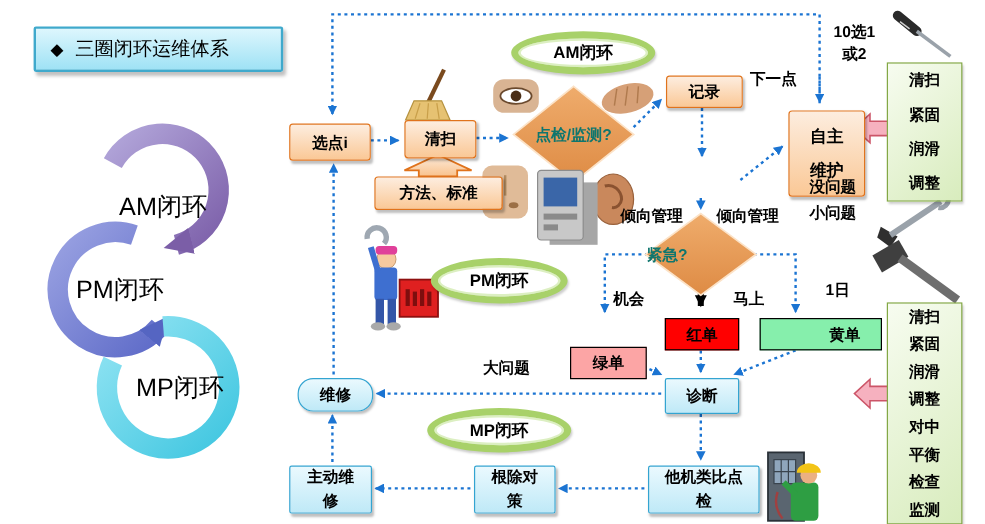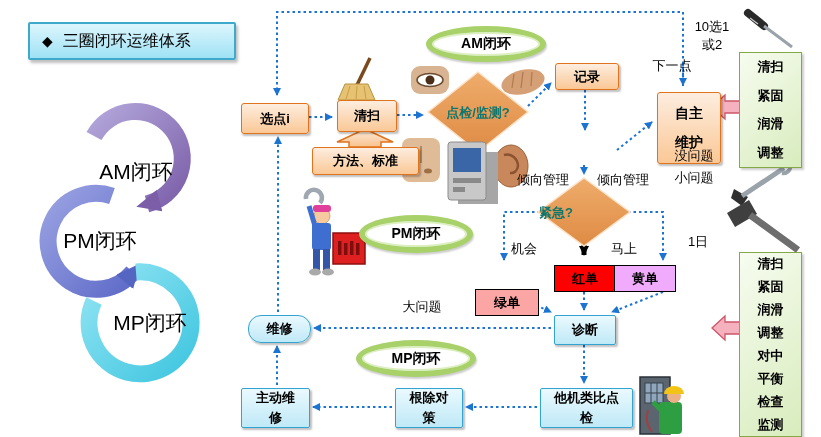"10选1" .lbl { font-weight: normal -> bold }
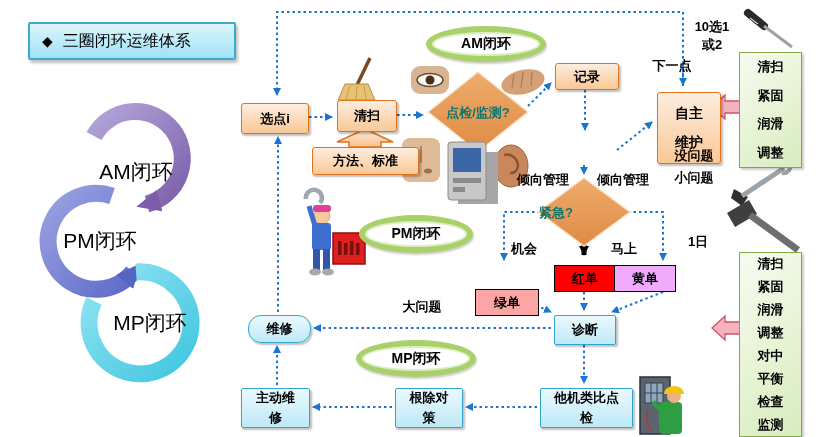"下一点" div.lbl { left: 646px -> 612px; text-align: none -> right }
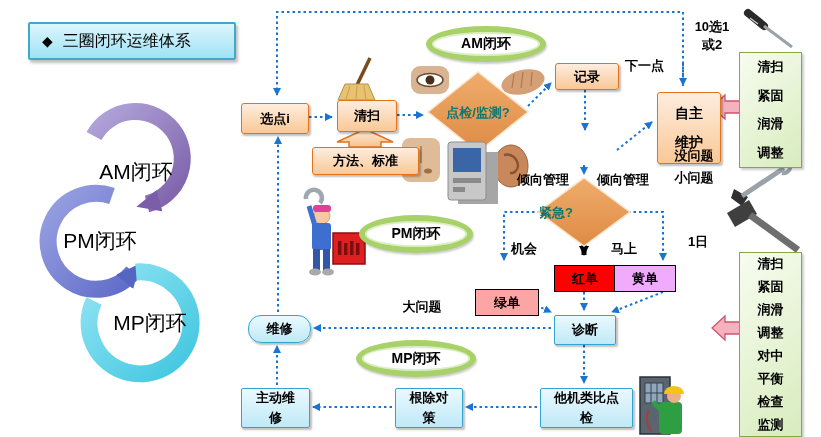"黄单" div.card { background: #f0abfc -> #86efac; left: 614px -> 633px; padding-left: none -> 40px }
